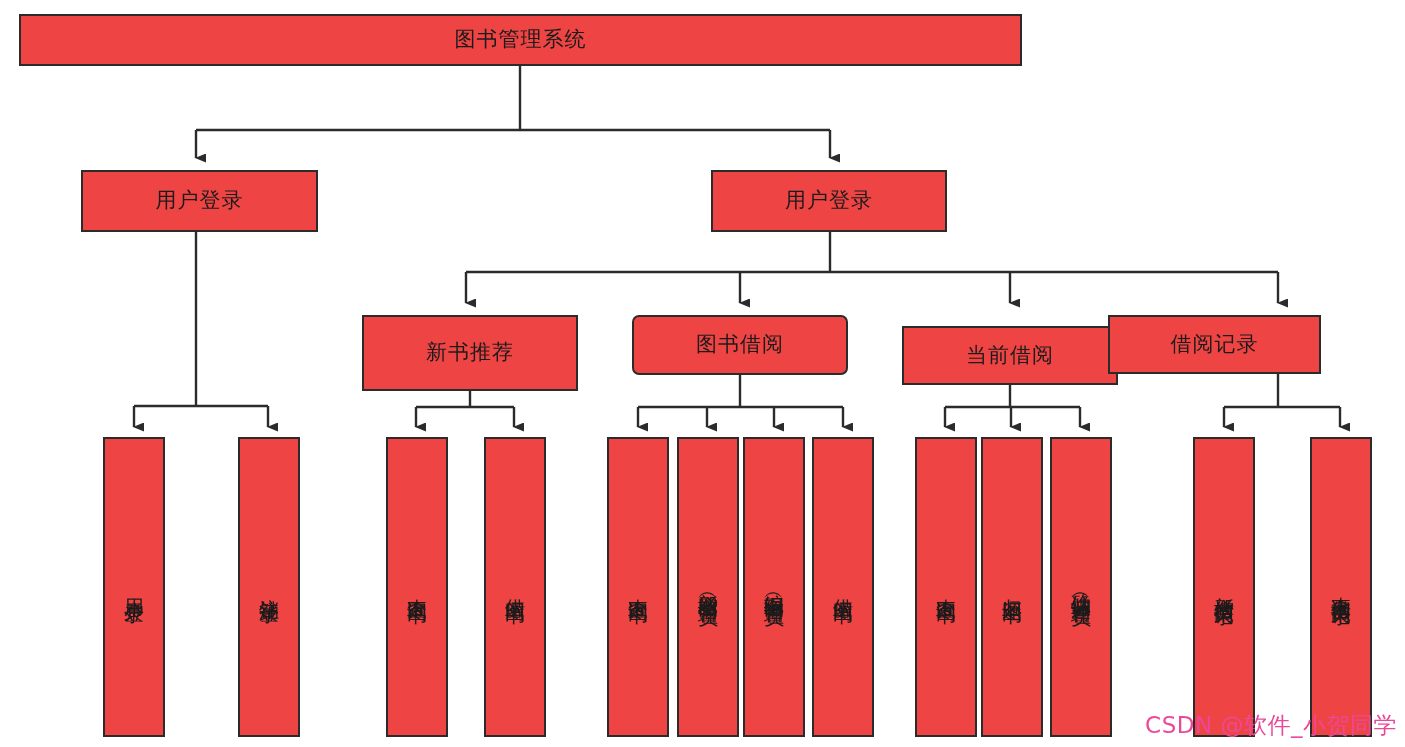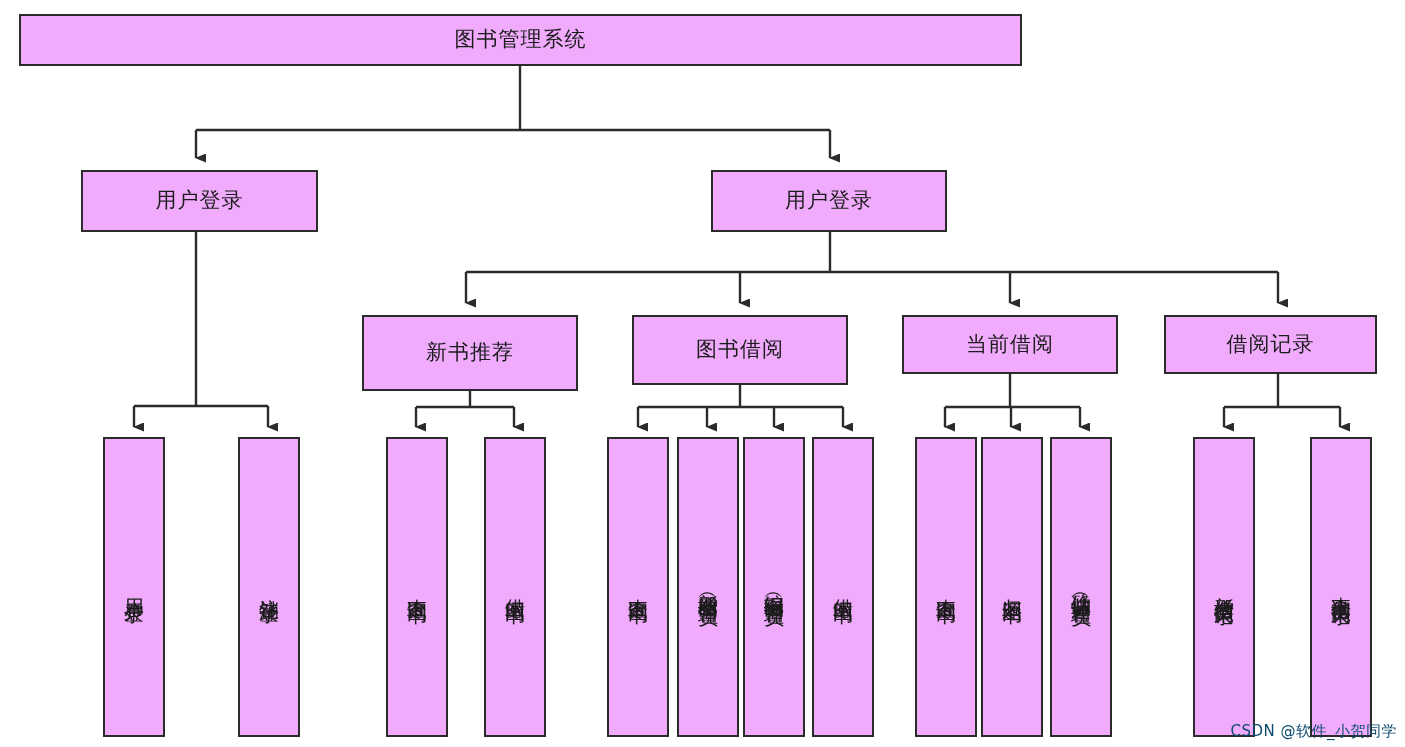"图书管理系统" .node { background: #f0abfc -> #ef4444 }
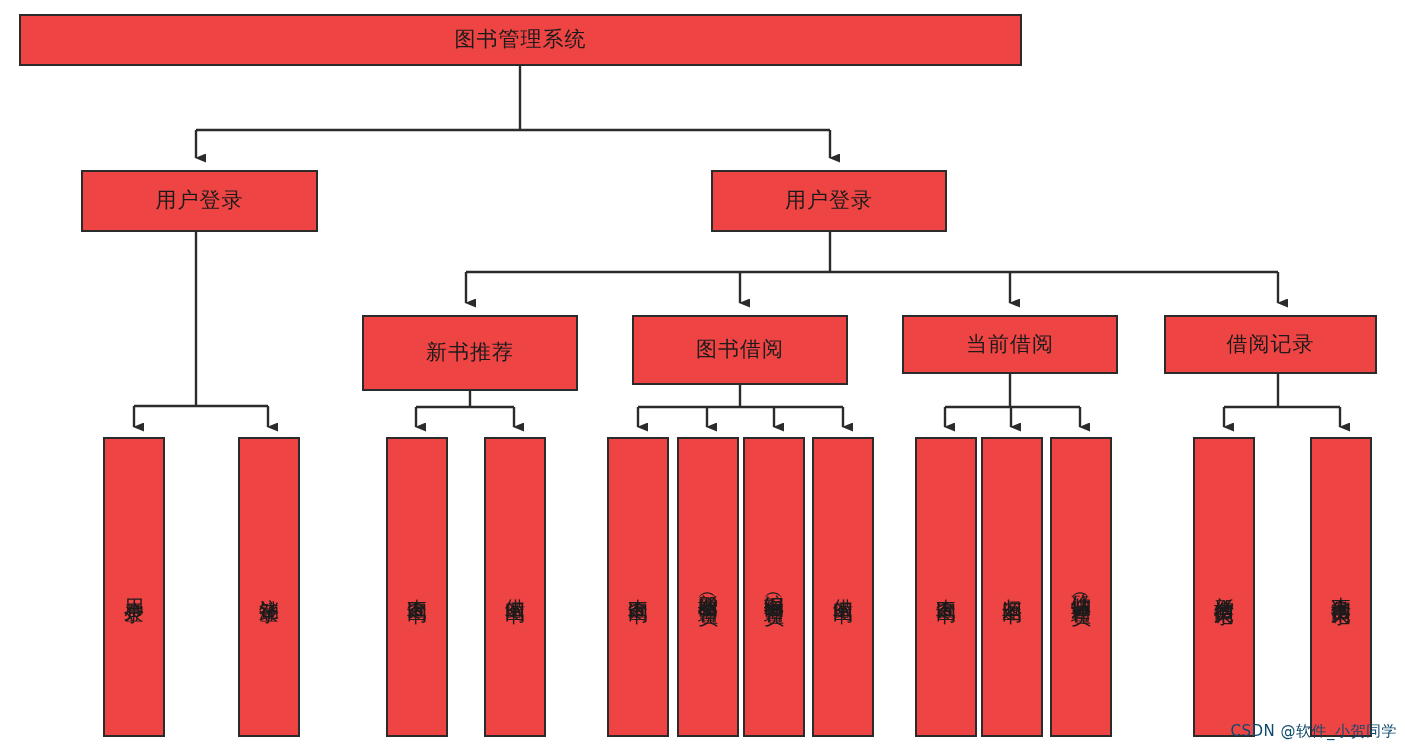"图书借阅" div.node { border-radius: none -> 7px; height: 70px -> 60px }
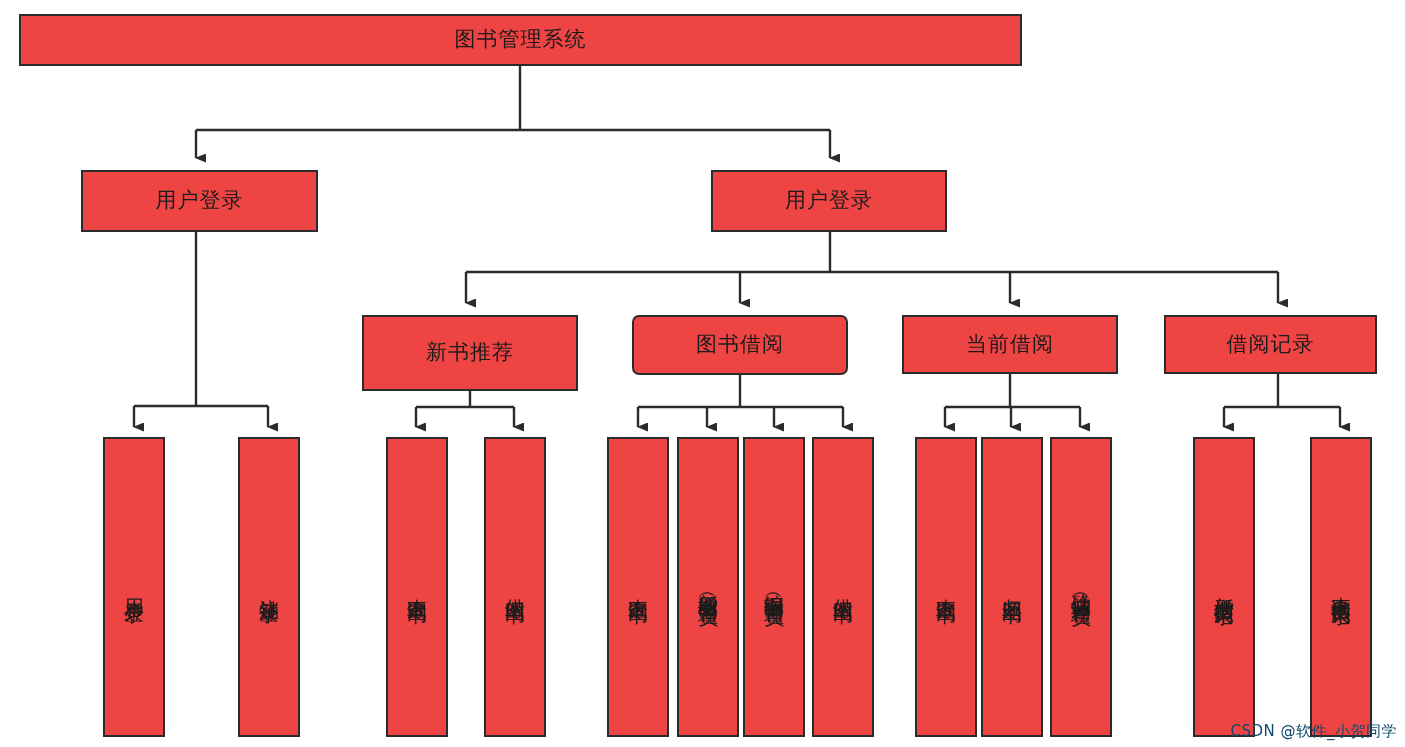"当前借阅" div.node { top: 315px -> 326px }
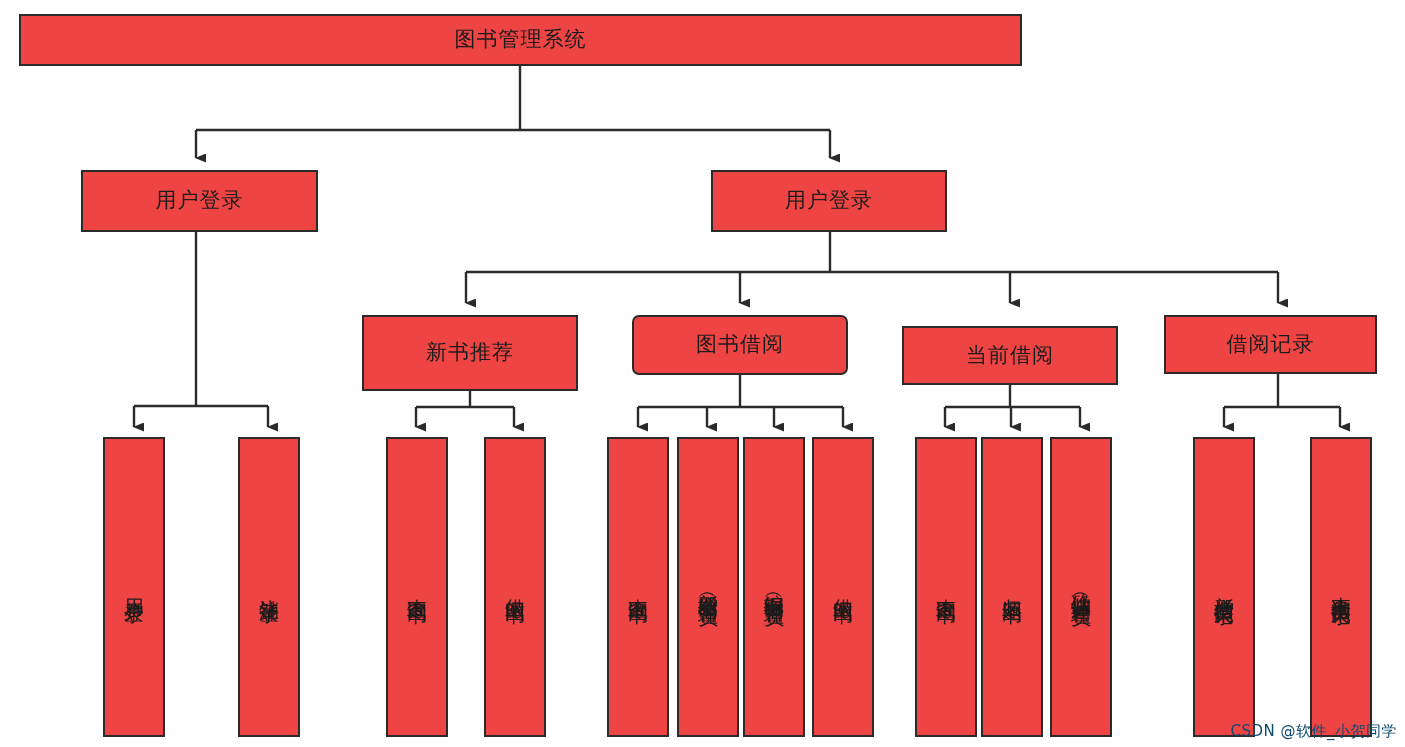"借阅记录" div.node { left: 1164px -> 1108px }
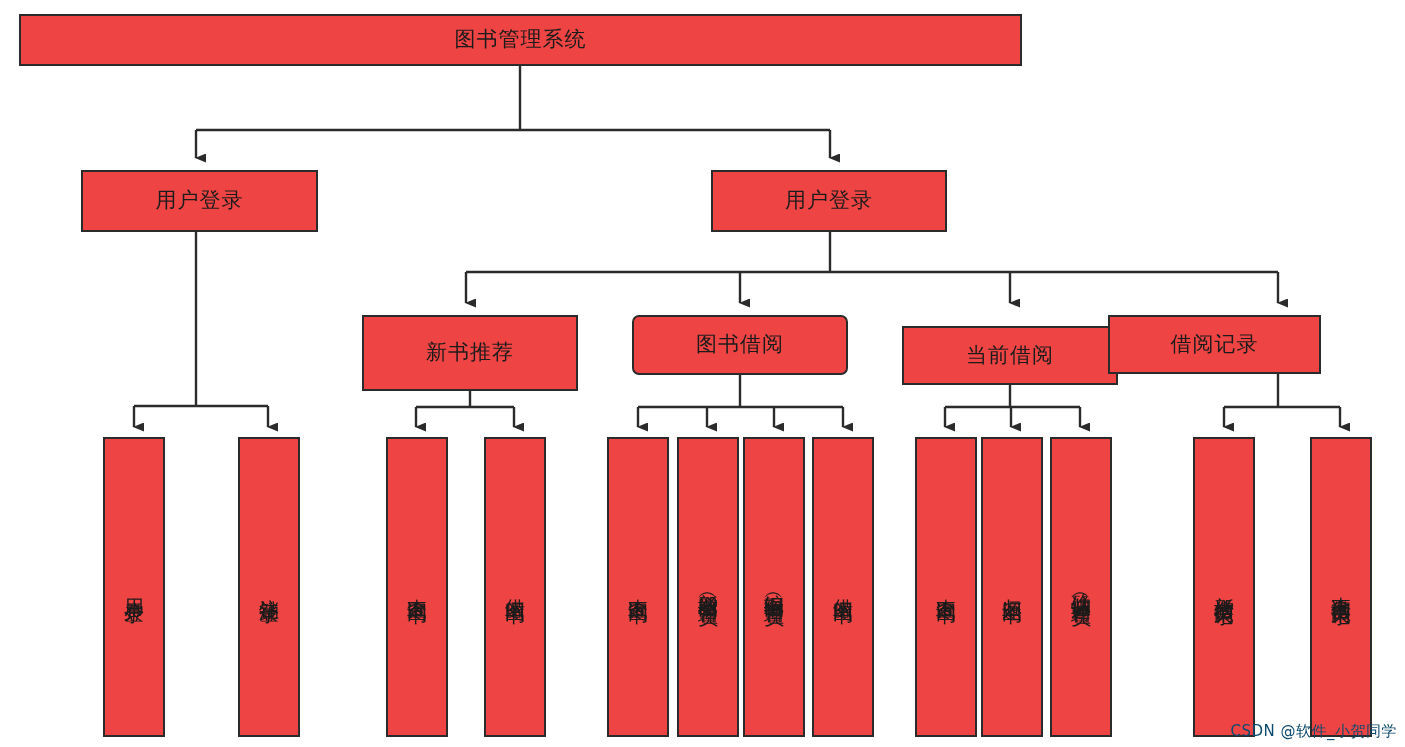"CSDN @软件_小贺同学" .watermark { color: #0c4a6e -> #ec4899; font-size: 15px -> 23px }
